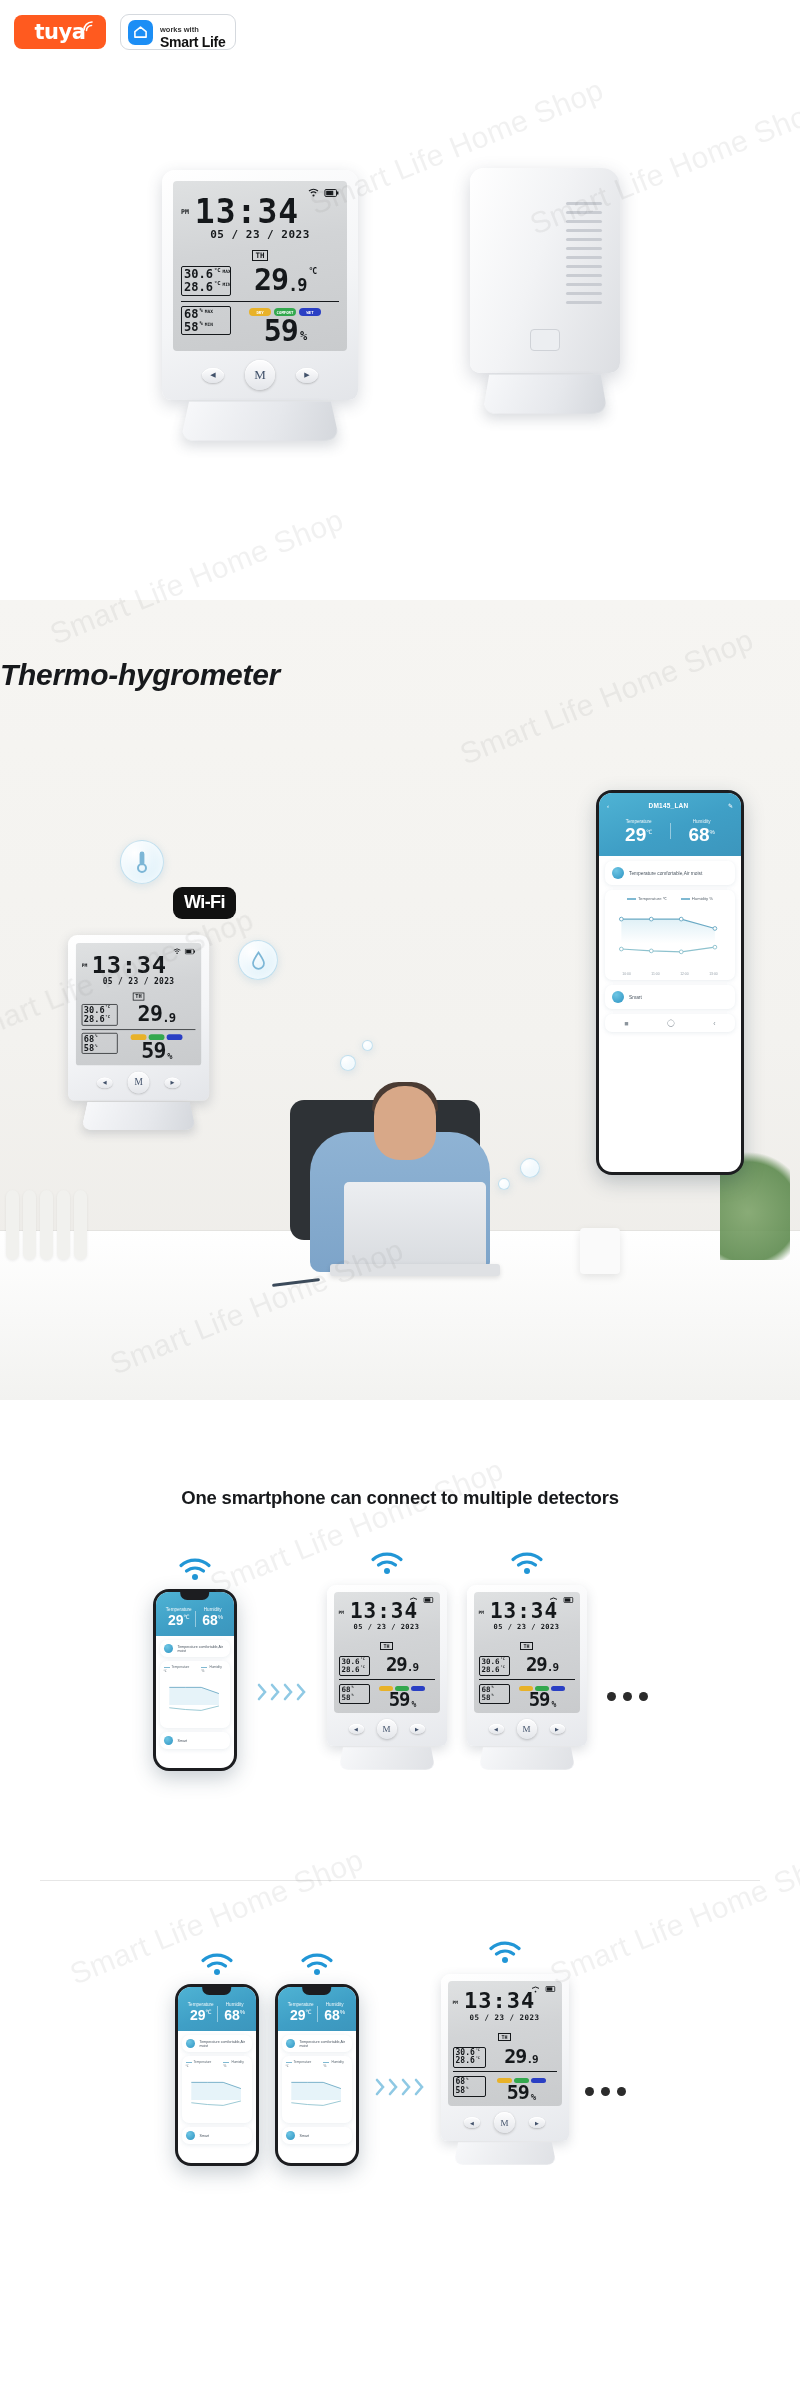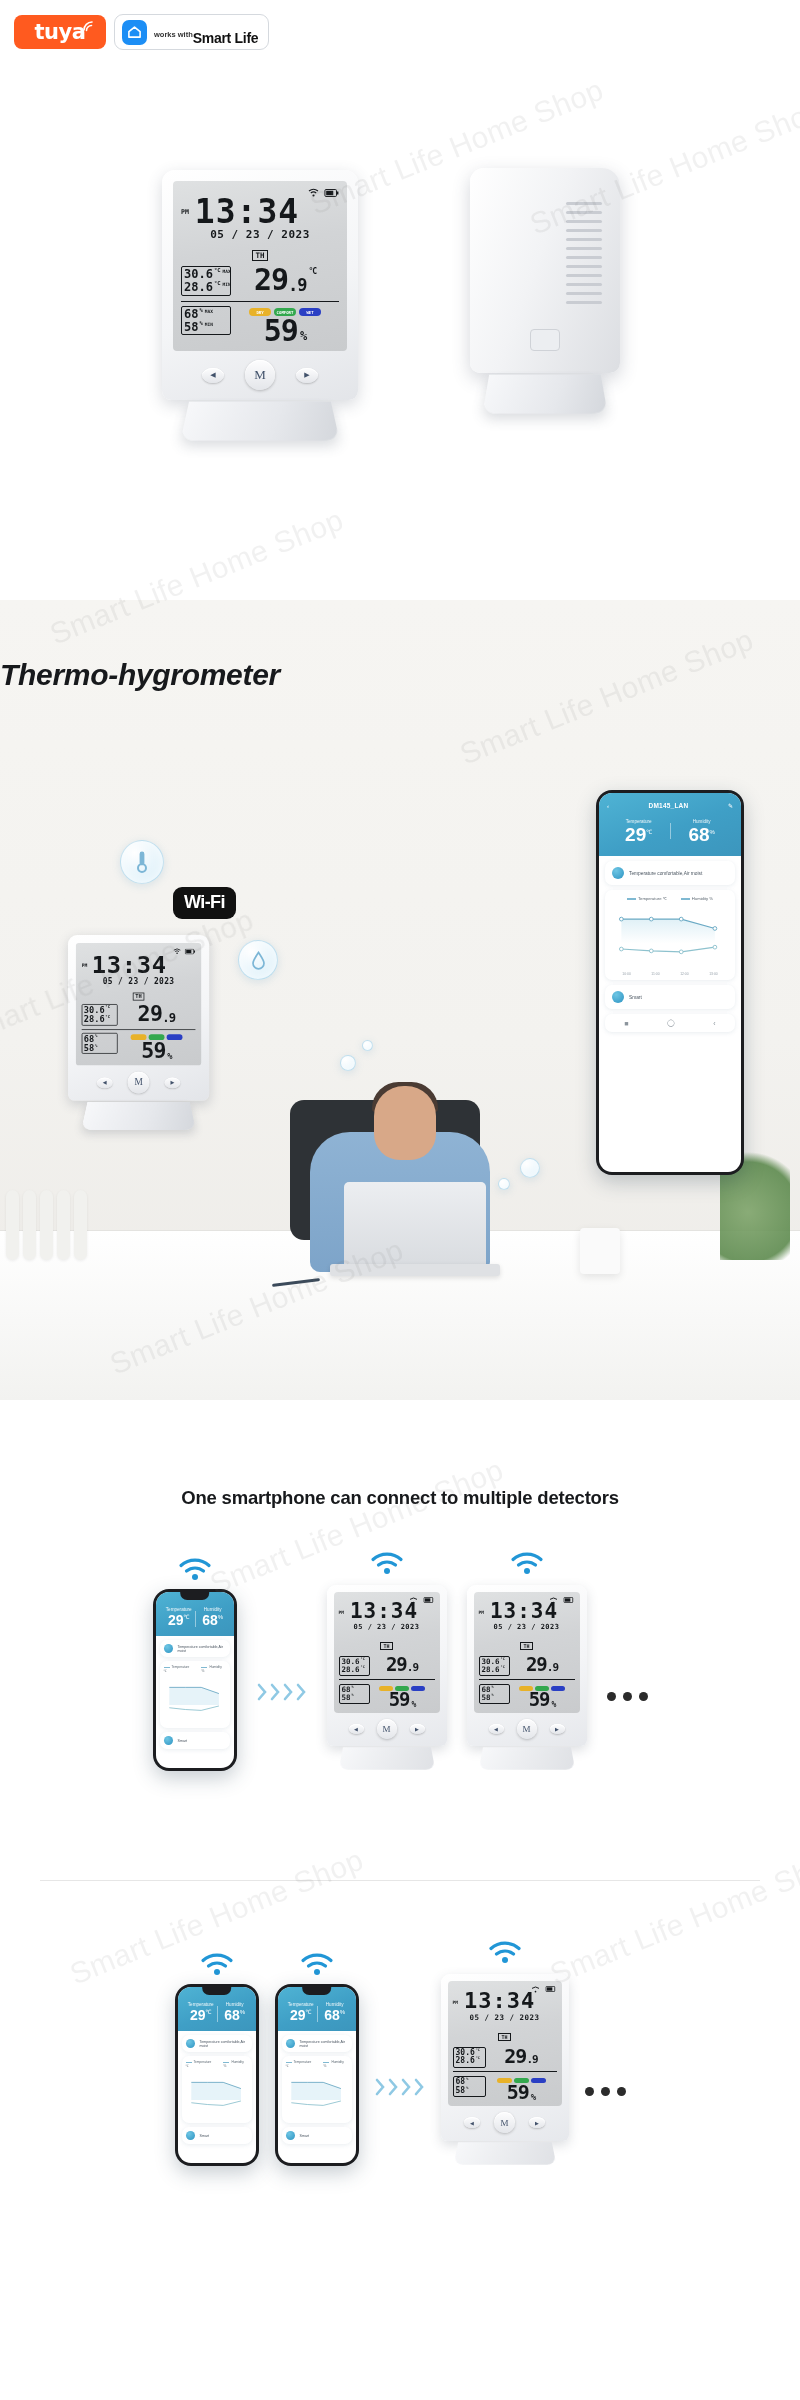"tuya" .badges { gap: 8px -> 14px }
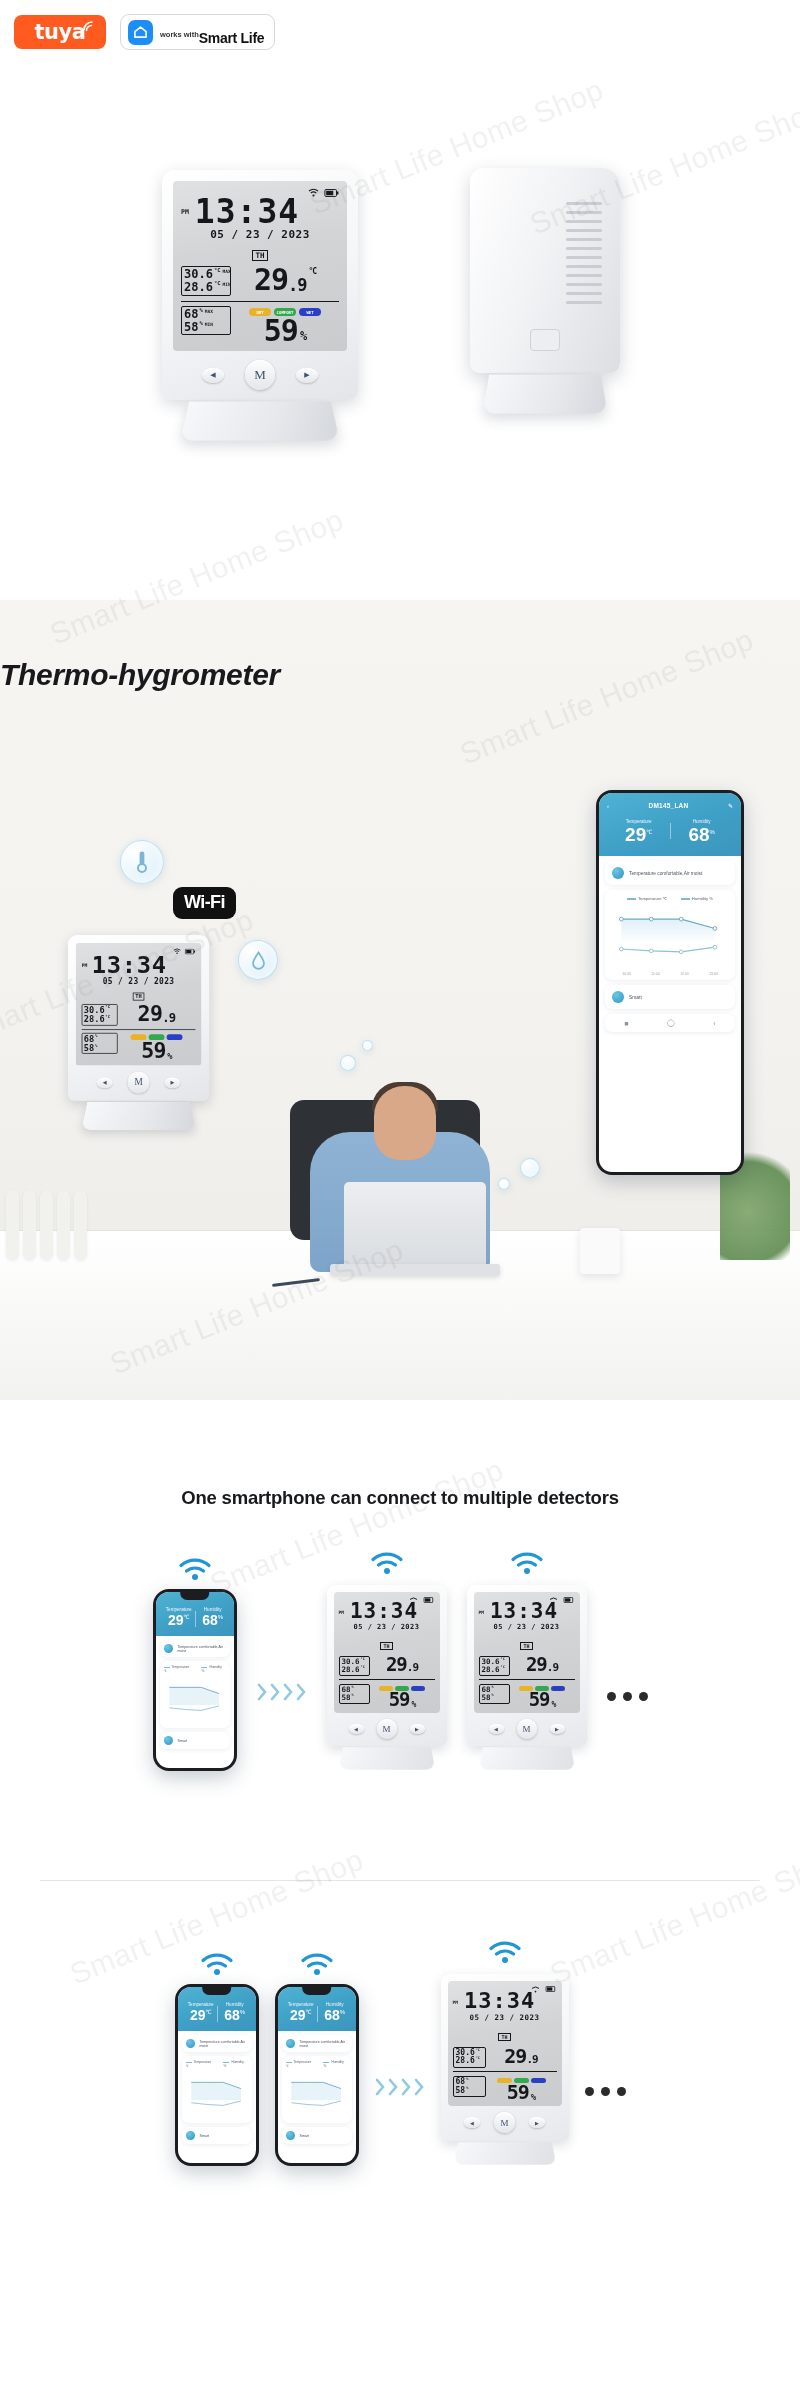"works with" .sl-text { flex-direction: row -> column }
